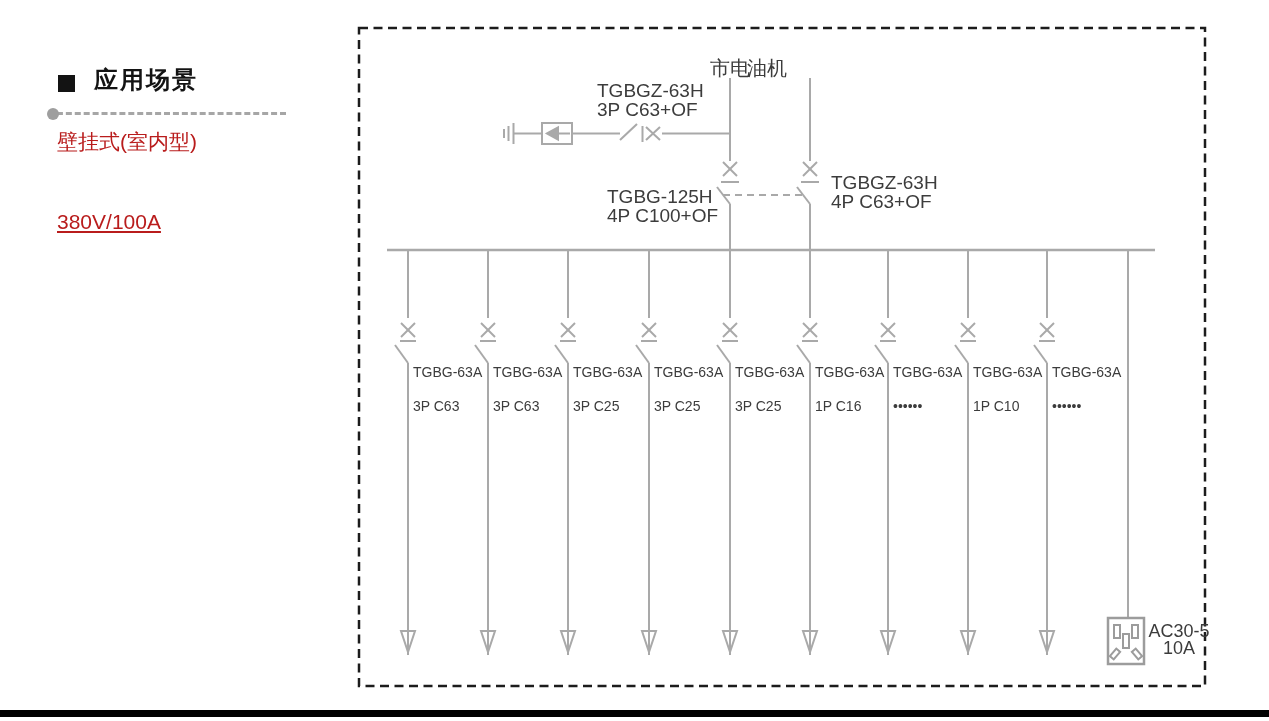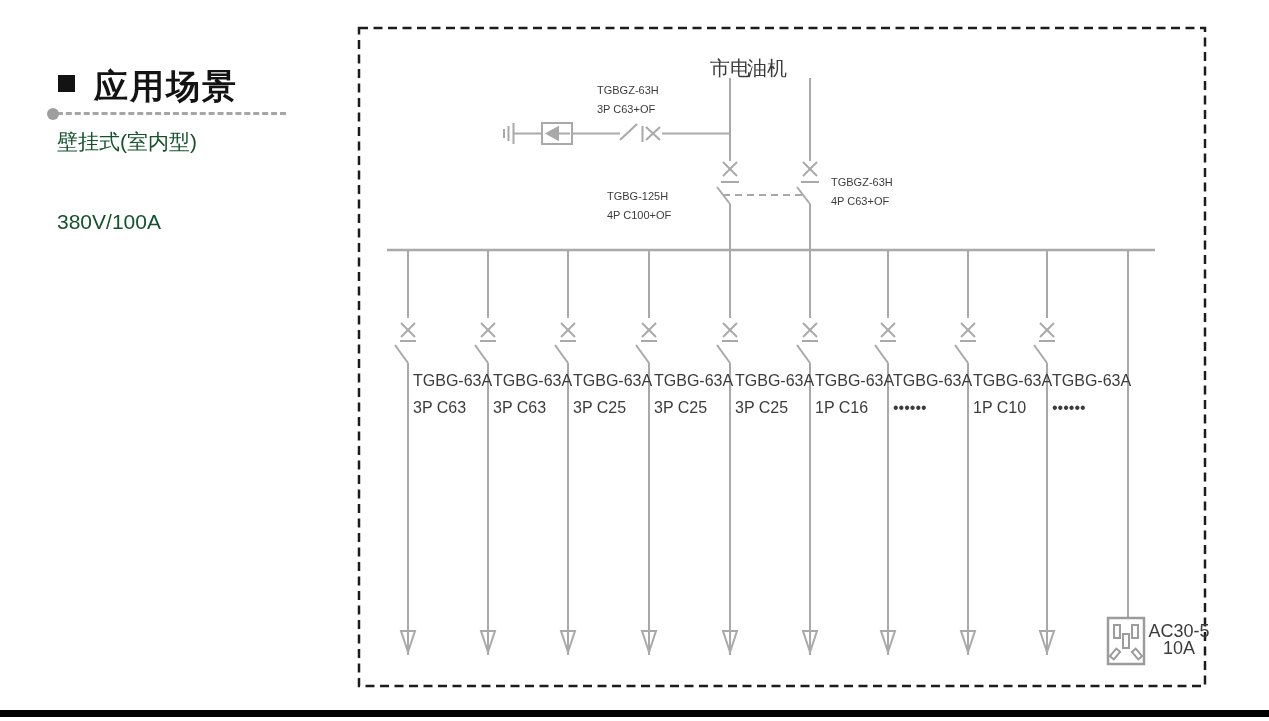"应用场景" .head-title { font-size: 34px -> 24px }
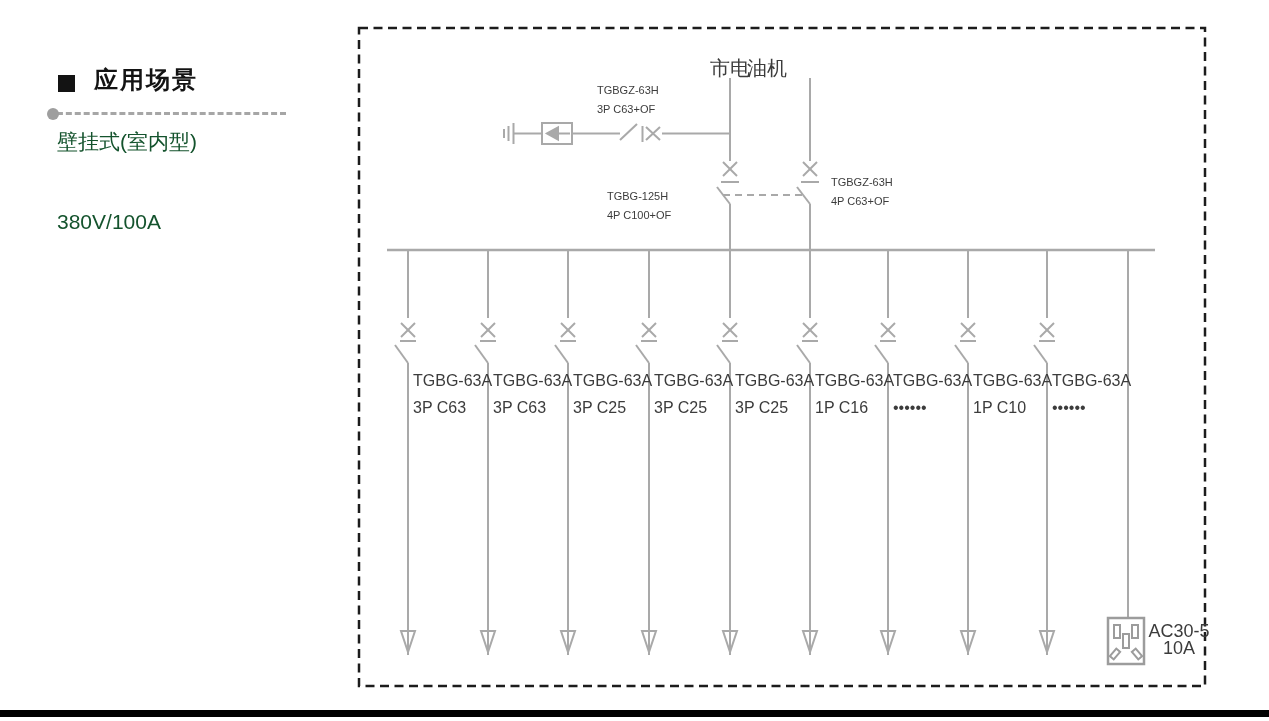"TGBGZ-63H" .brklbl { font-size: 11px -> 19px }
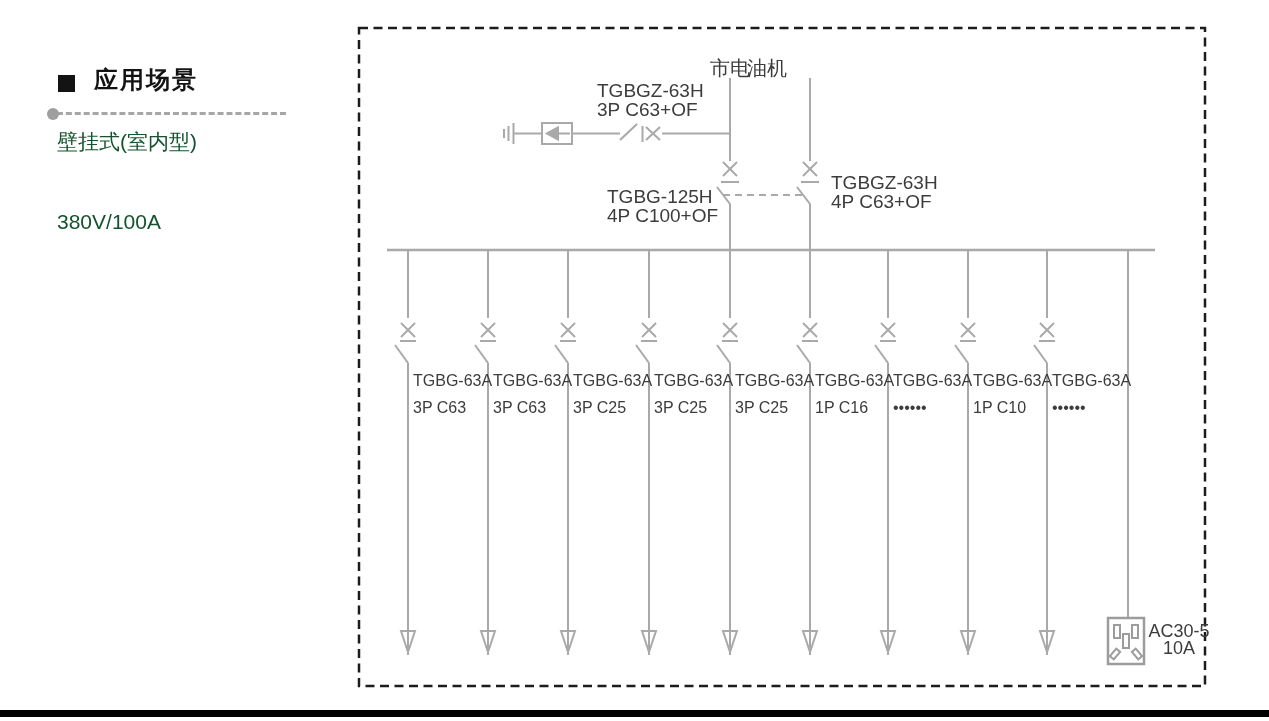"壁挂式(室内型)" .feature { color: #14532d -> #b91c1c }
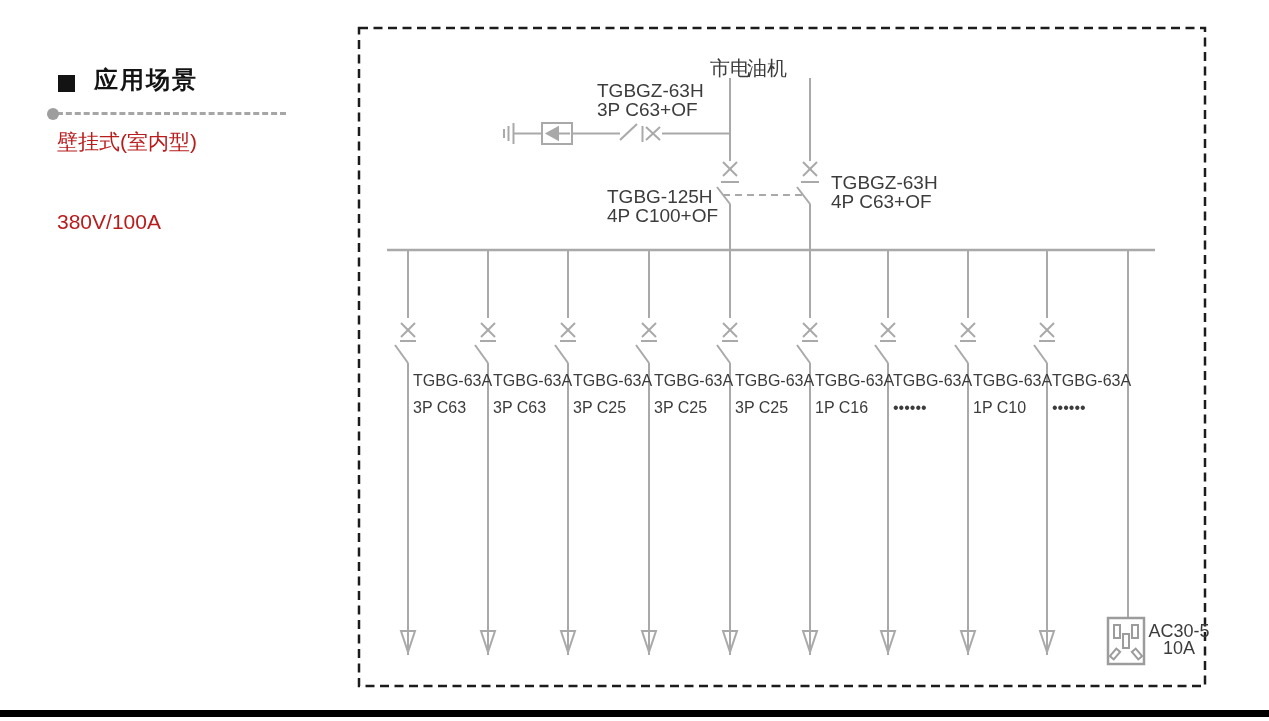"380V/100A" .f2 { text-decoration: none -> underline }
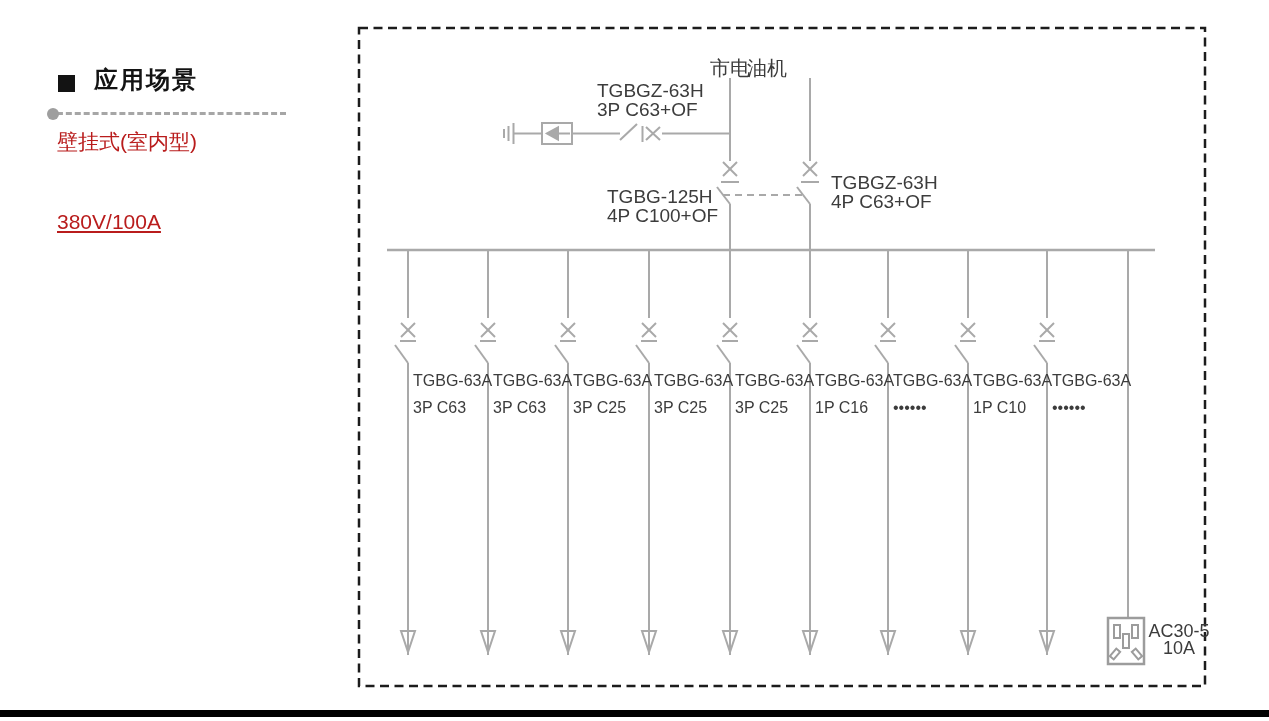"TGBG-63A" .branch-lbl { font-size: 16px -> 14px; top: 372px -> 364px }
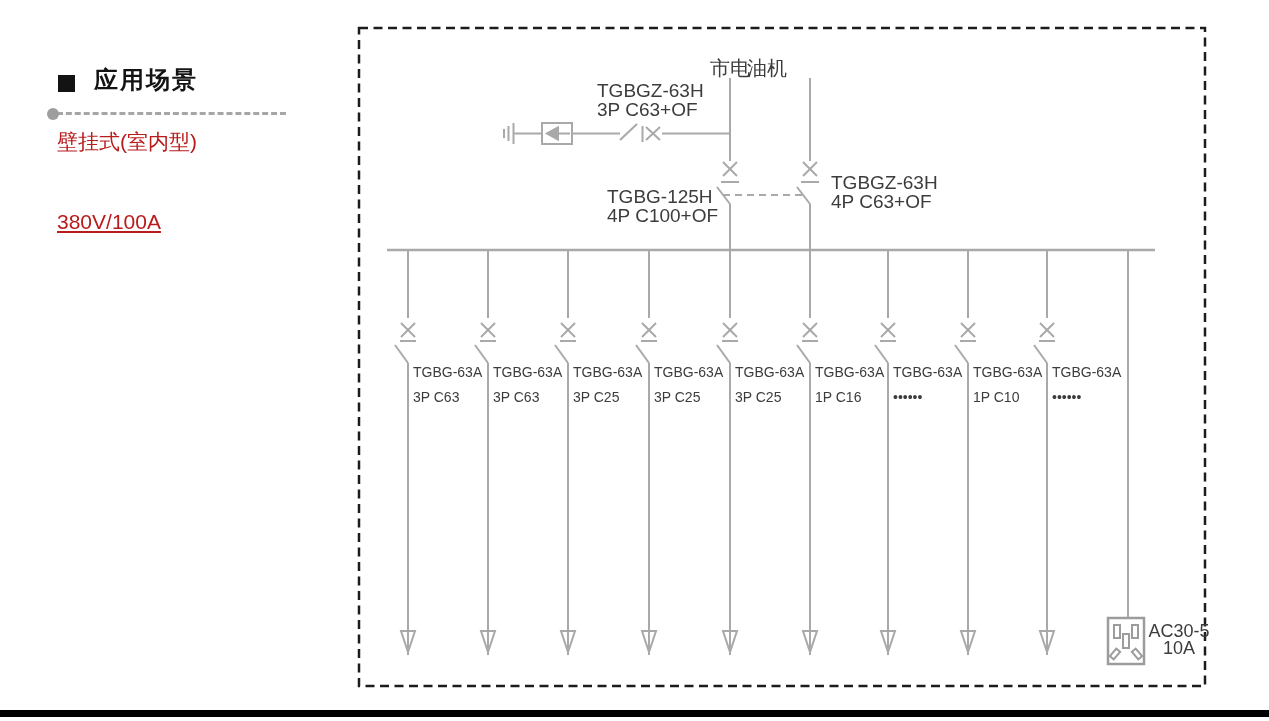"3P C63" .branch-lbl .rating { margin-top: 9px -> 18px }
